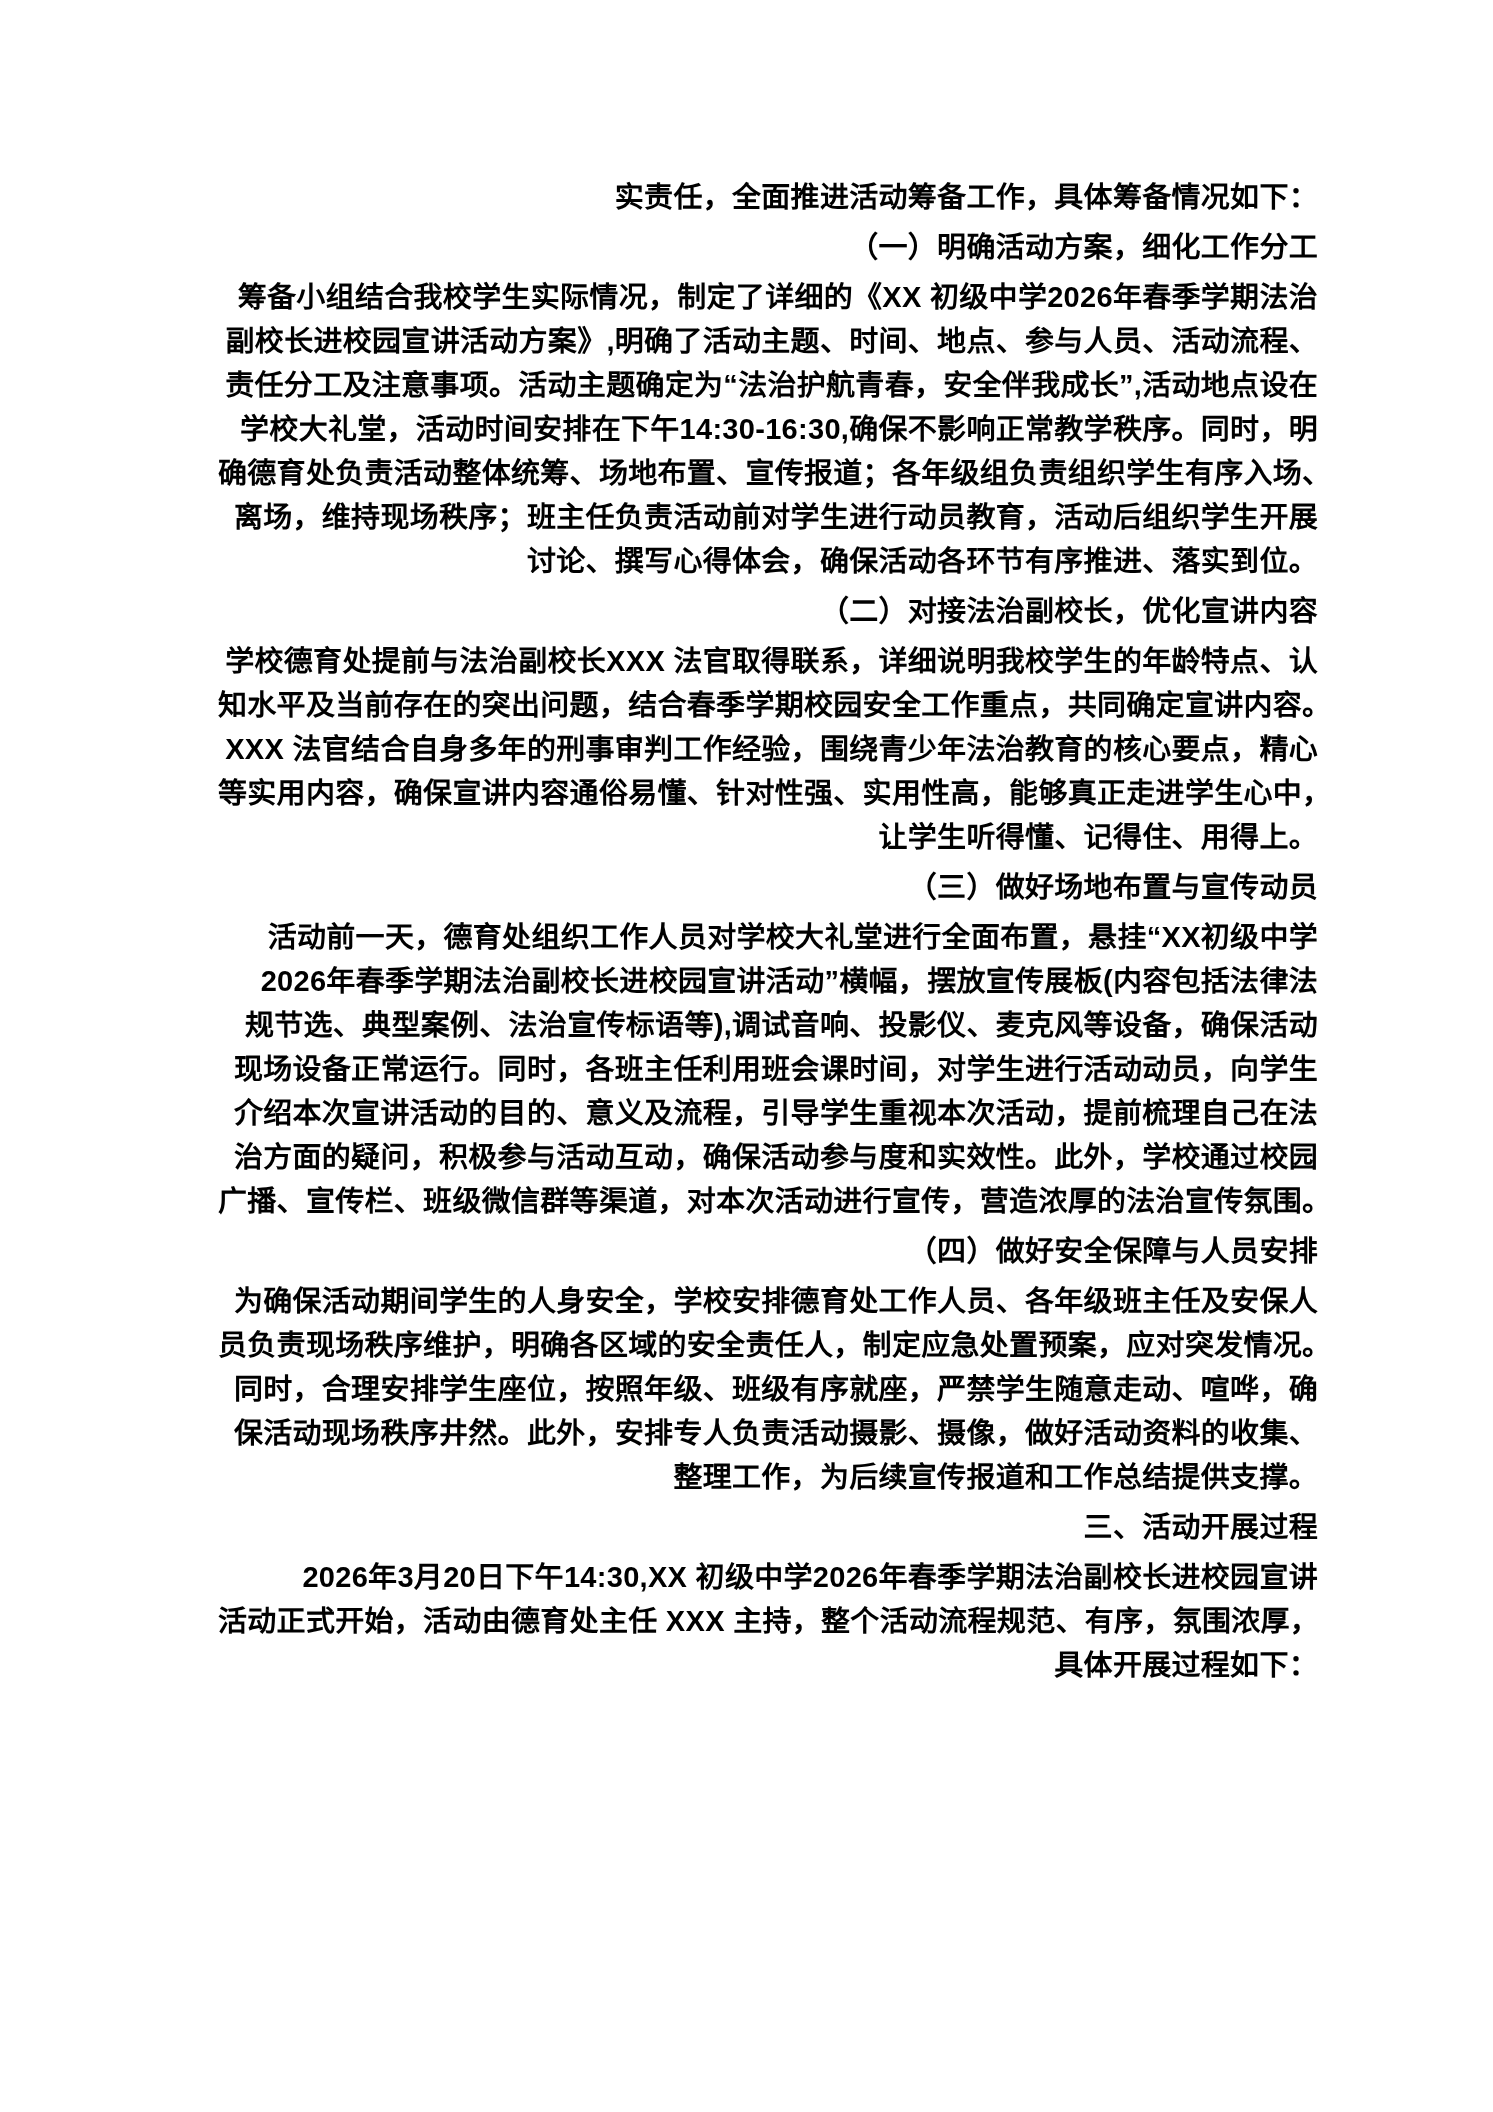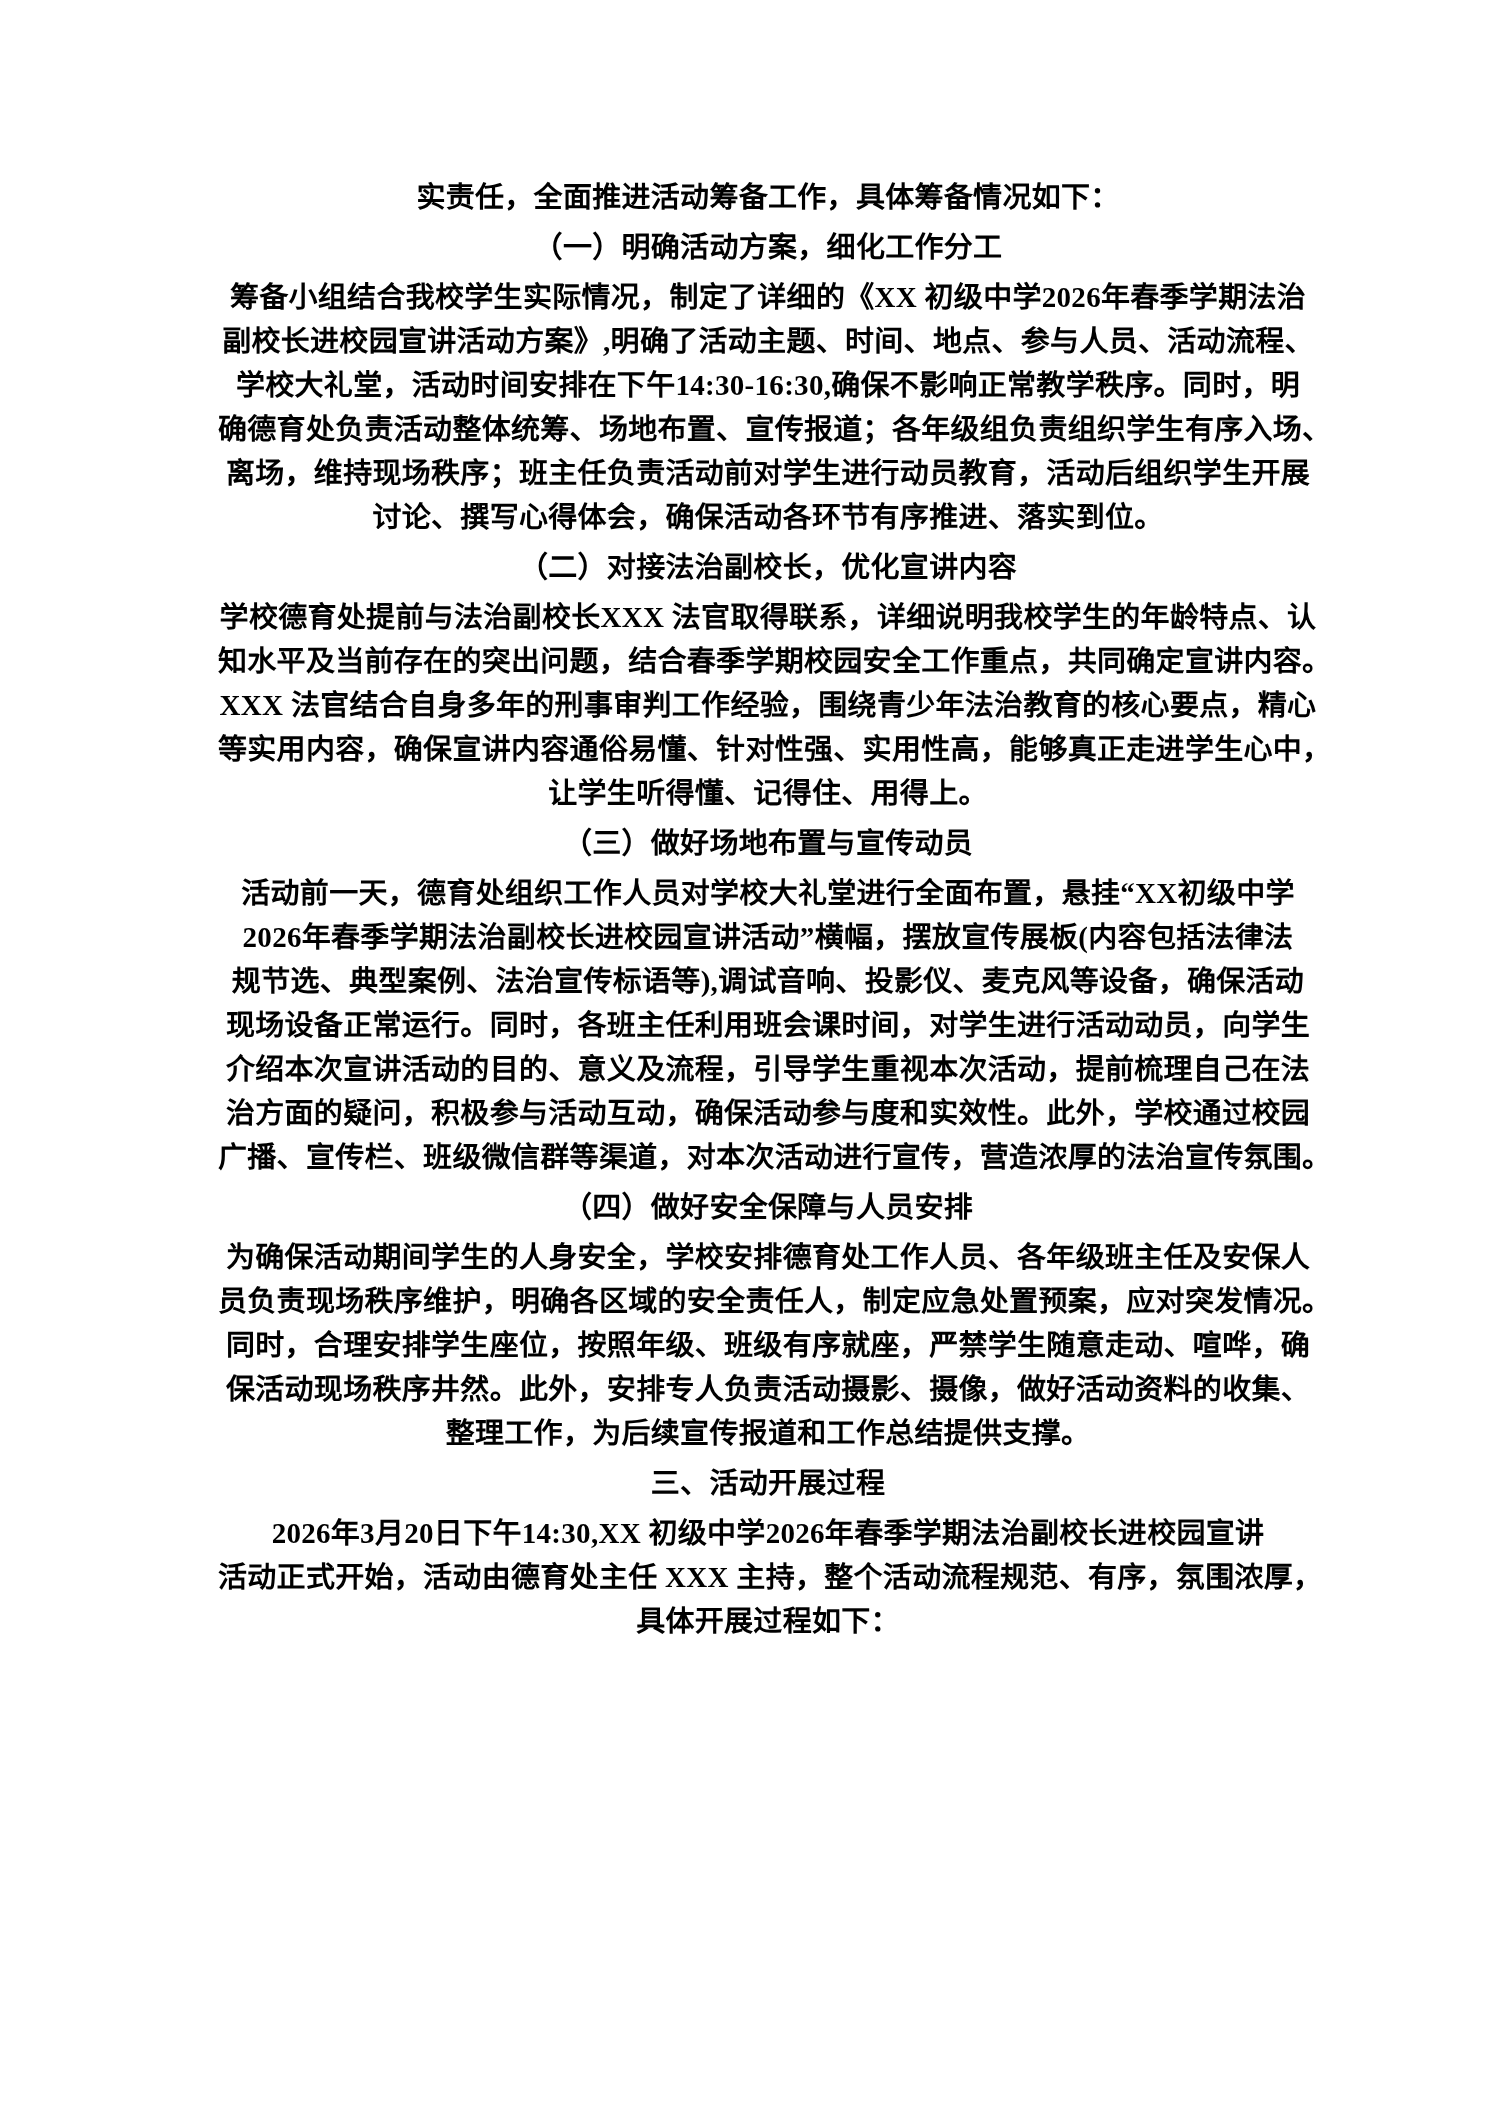"实责任，全面推进活动筹备工作，具体筹备情况如下：" .line { font-family: Liberation Serif, serif -> none; text-align: center -> right }
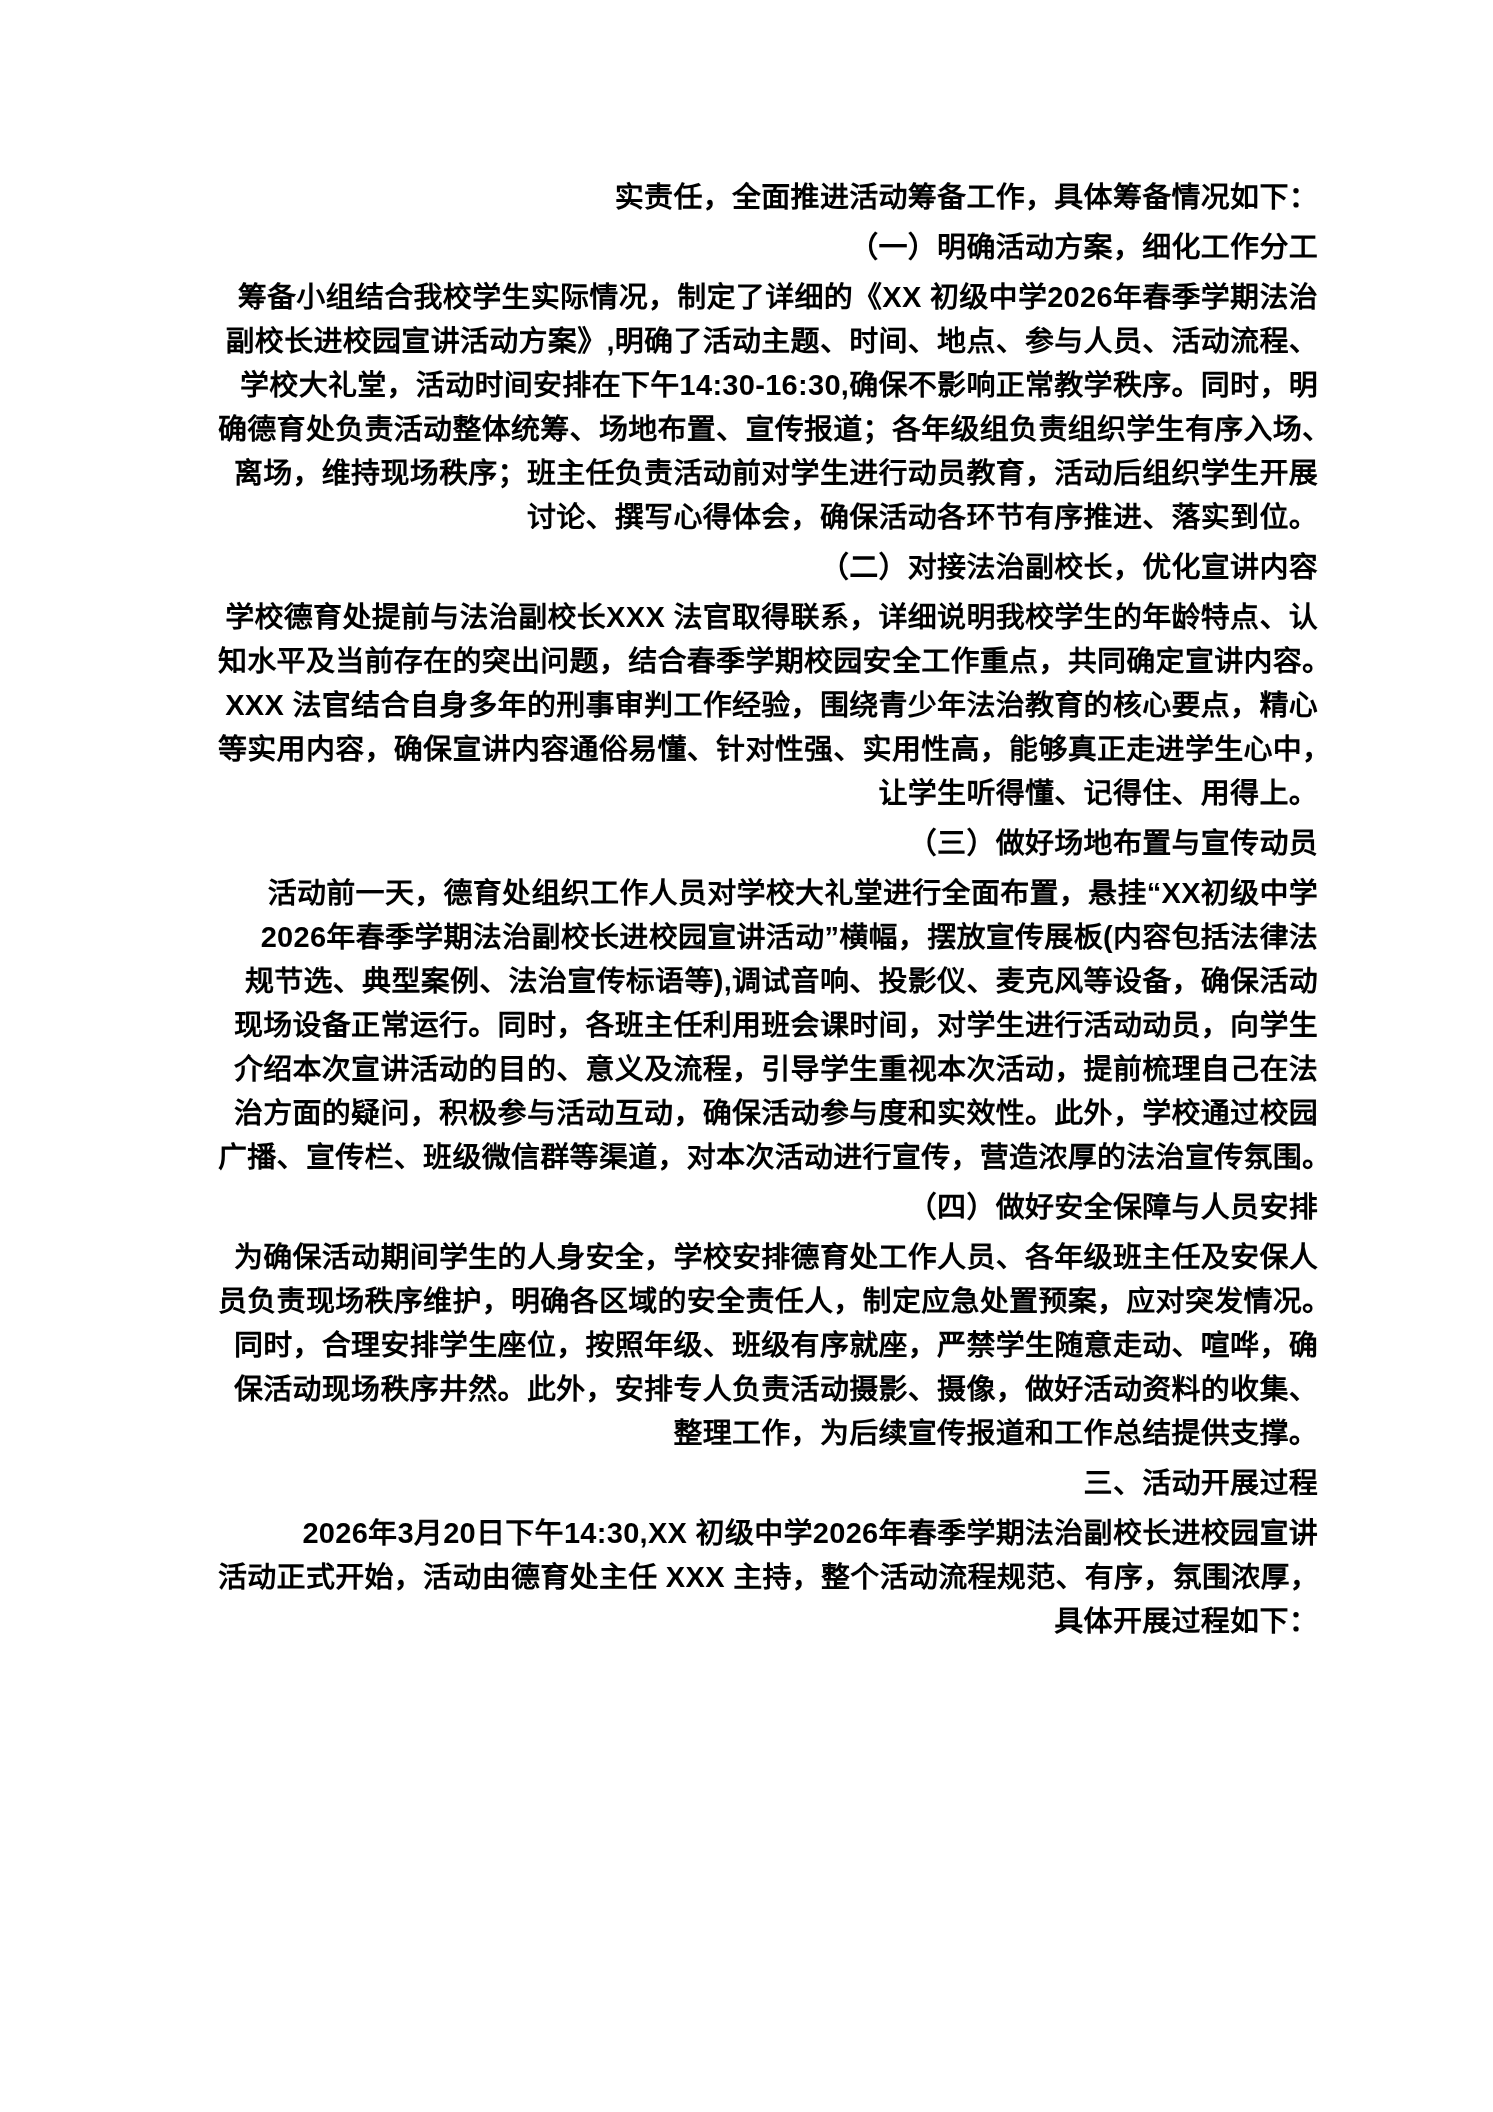"责任分工及注意事项。活动主题确定为“法治护航青春，安全伴我成长”,活动地点设在" div.line { html: none -> <div>责任分工及注意事项。活动主题确定为“法治护航青春，安全伴我成长”,活动地点设在</div> }
